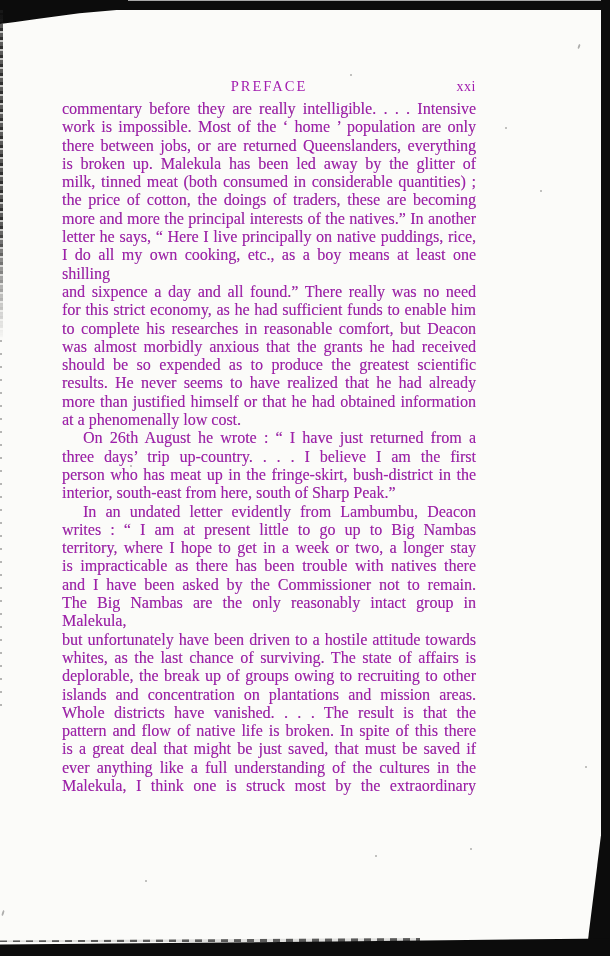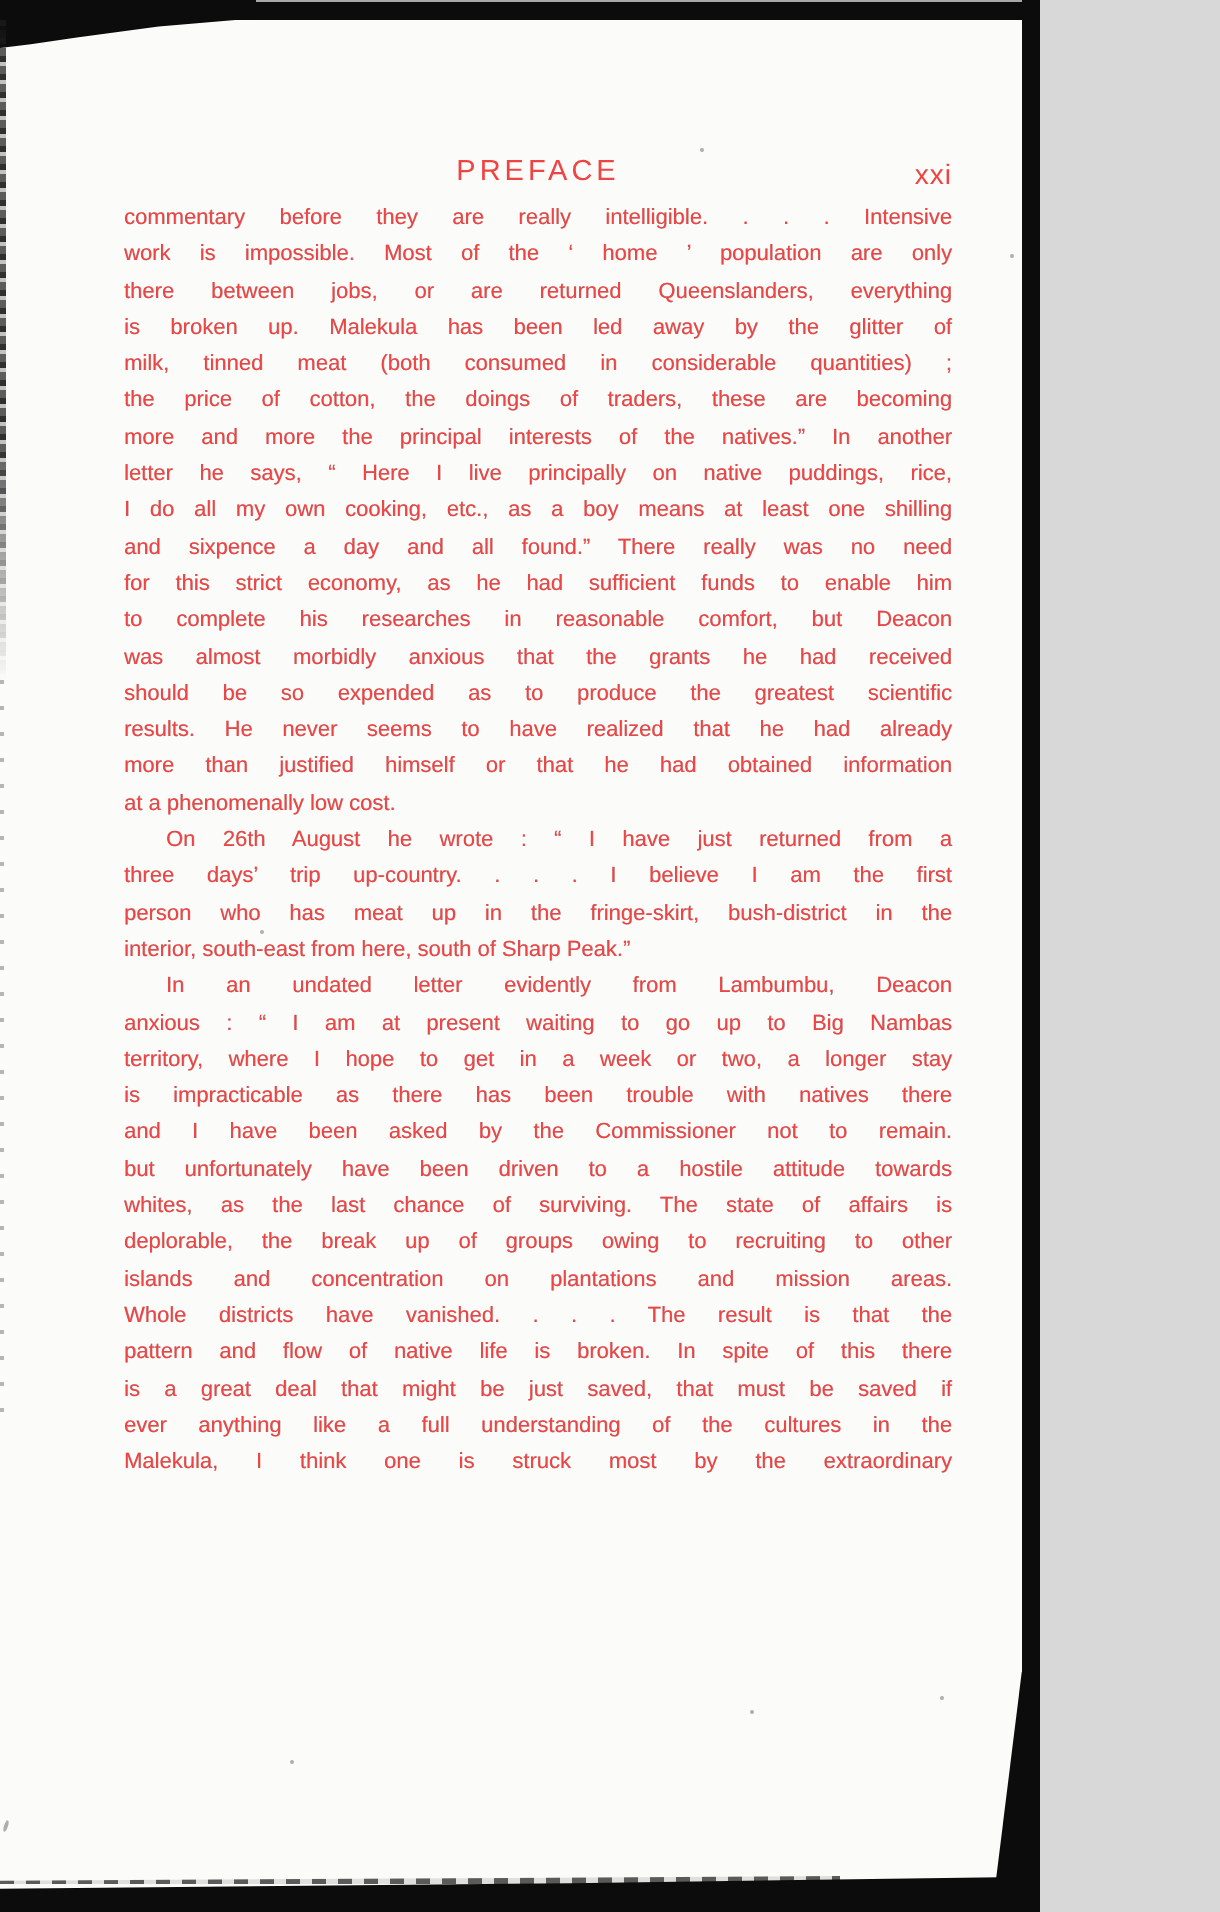"PREFACE" .scan-page { color: #ef4444 -> #a21caf; font-family: Liberation Sans, sans-serif -> Liberation Serif, serif; width: 520px -> 610px }
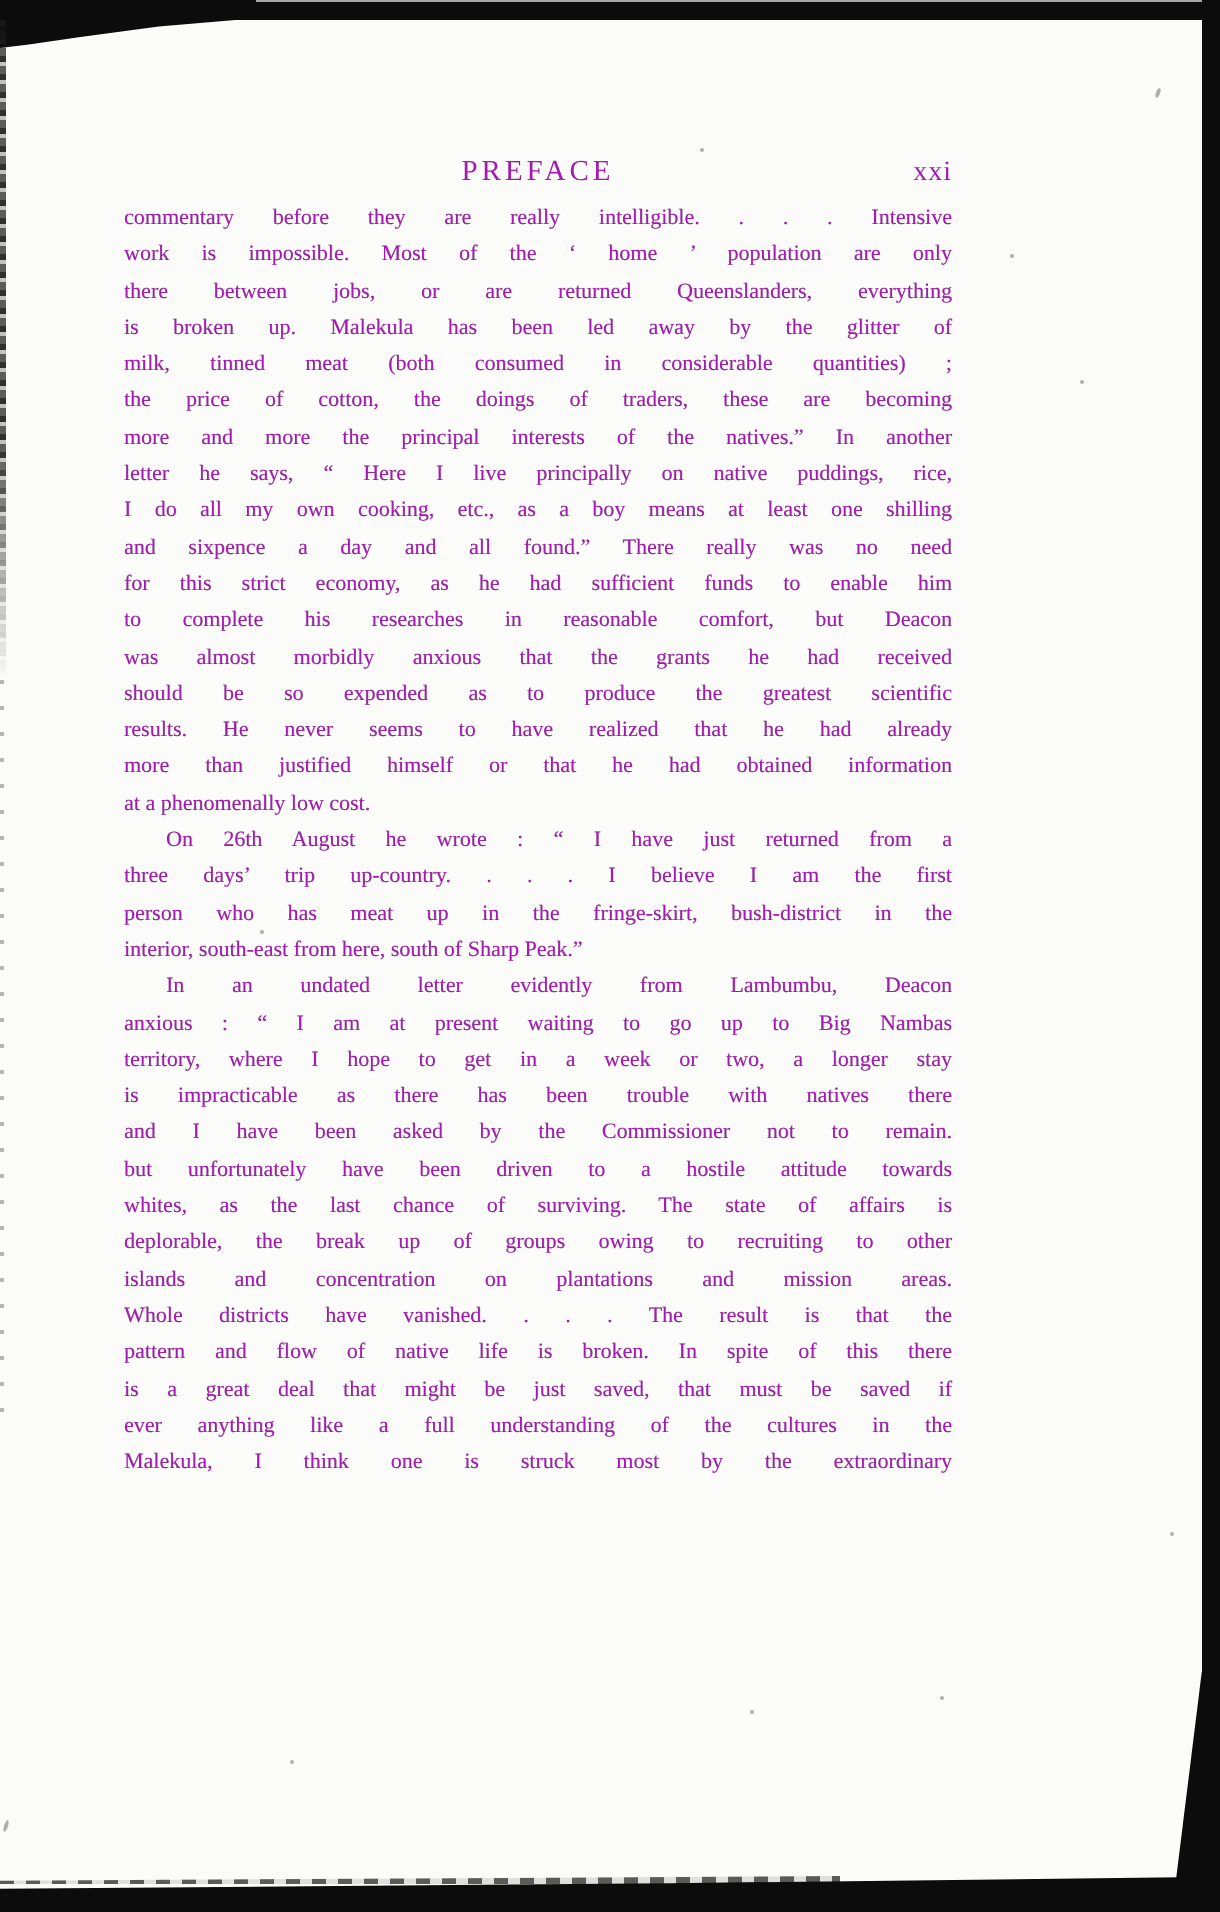"commentary before they are really" .text-body { font-size: 11px -> 16px }
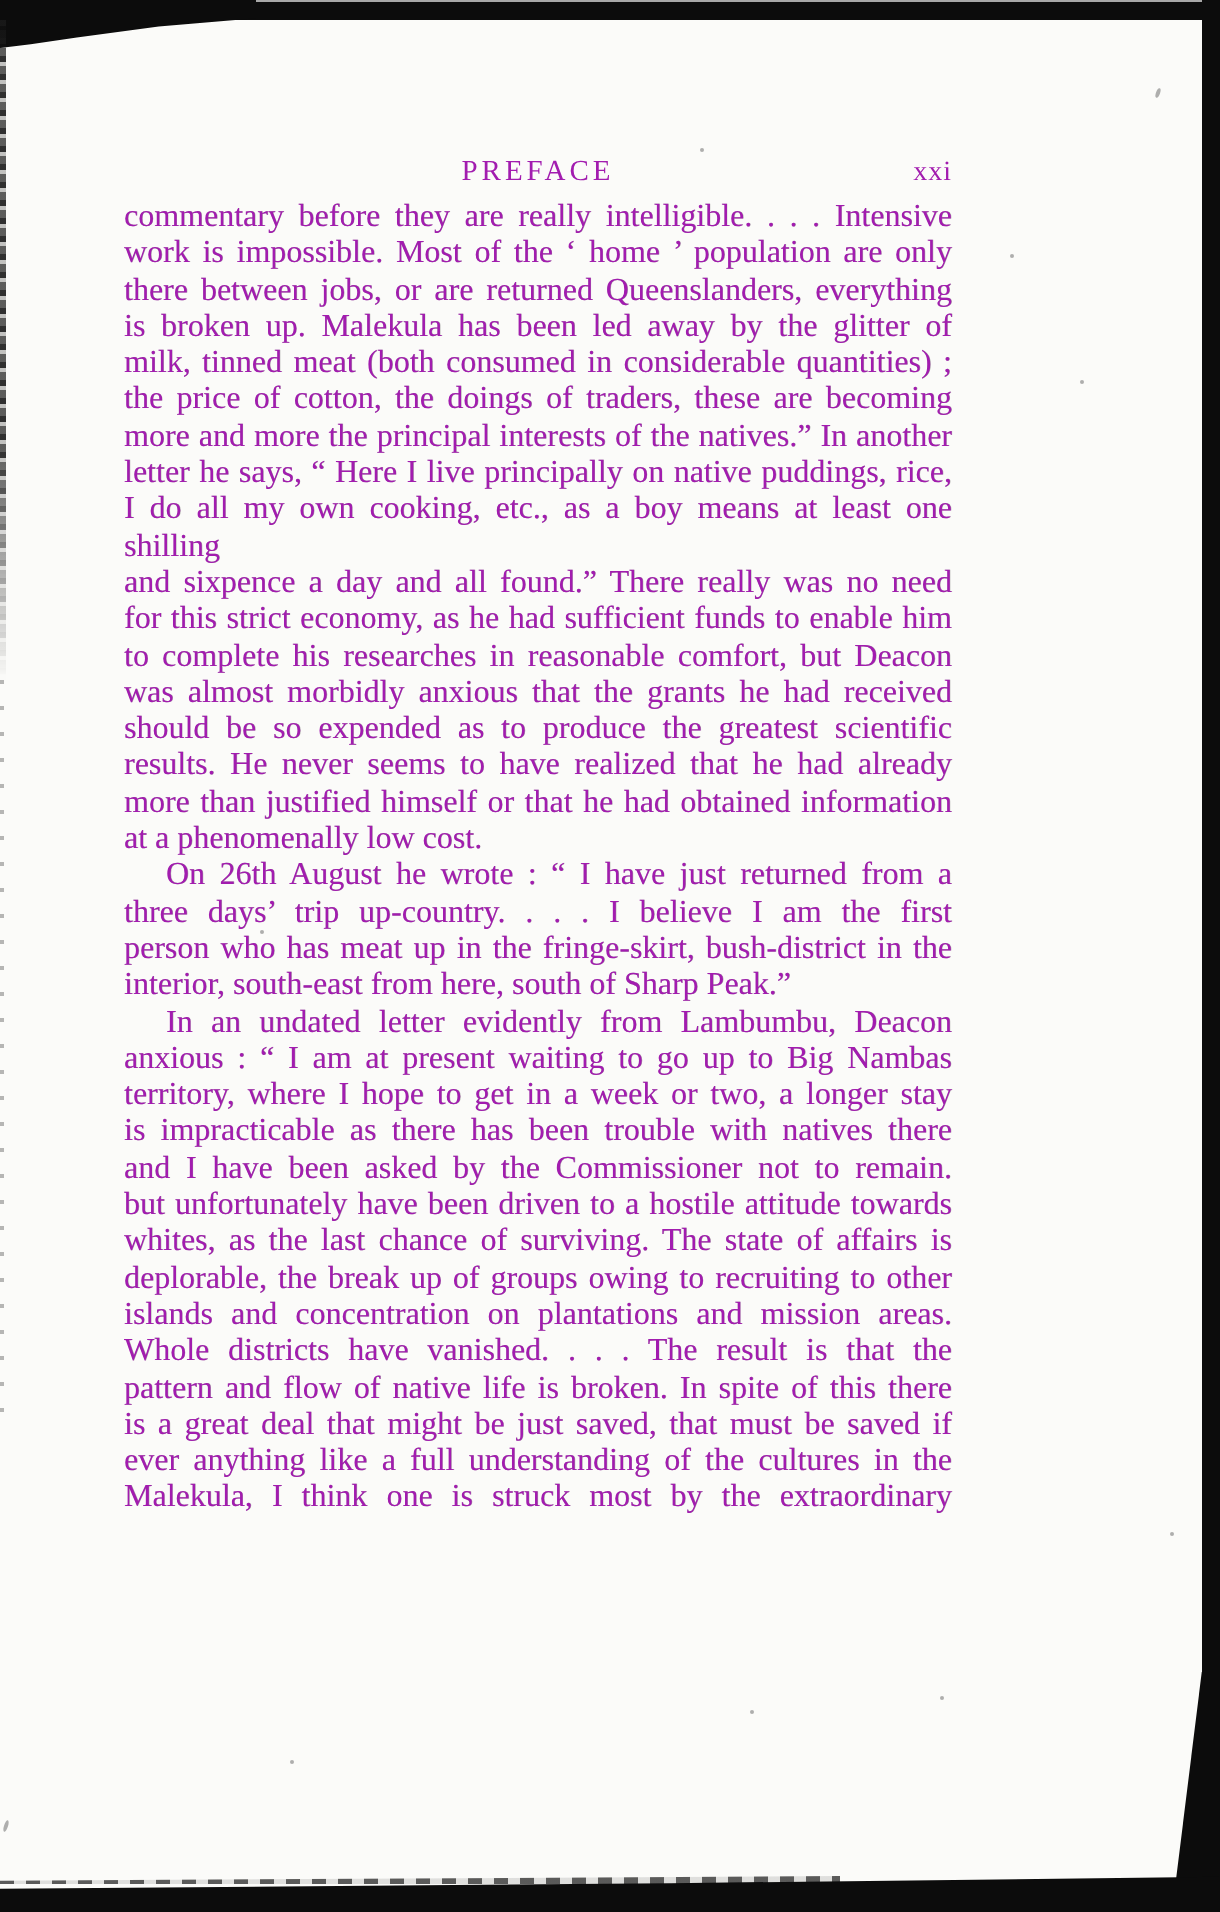"anxious : “ I am" div.line { text: anxious :  “ I am at present waiting -> writes :  “ I am at present little }
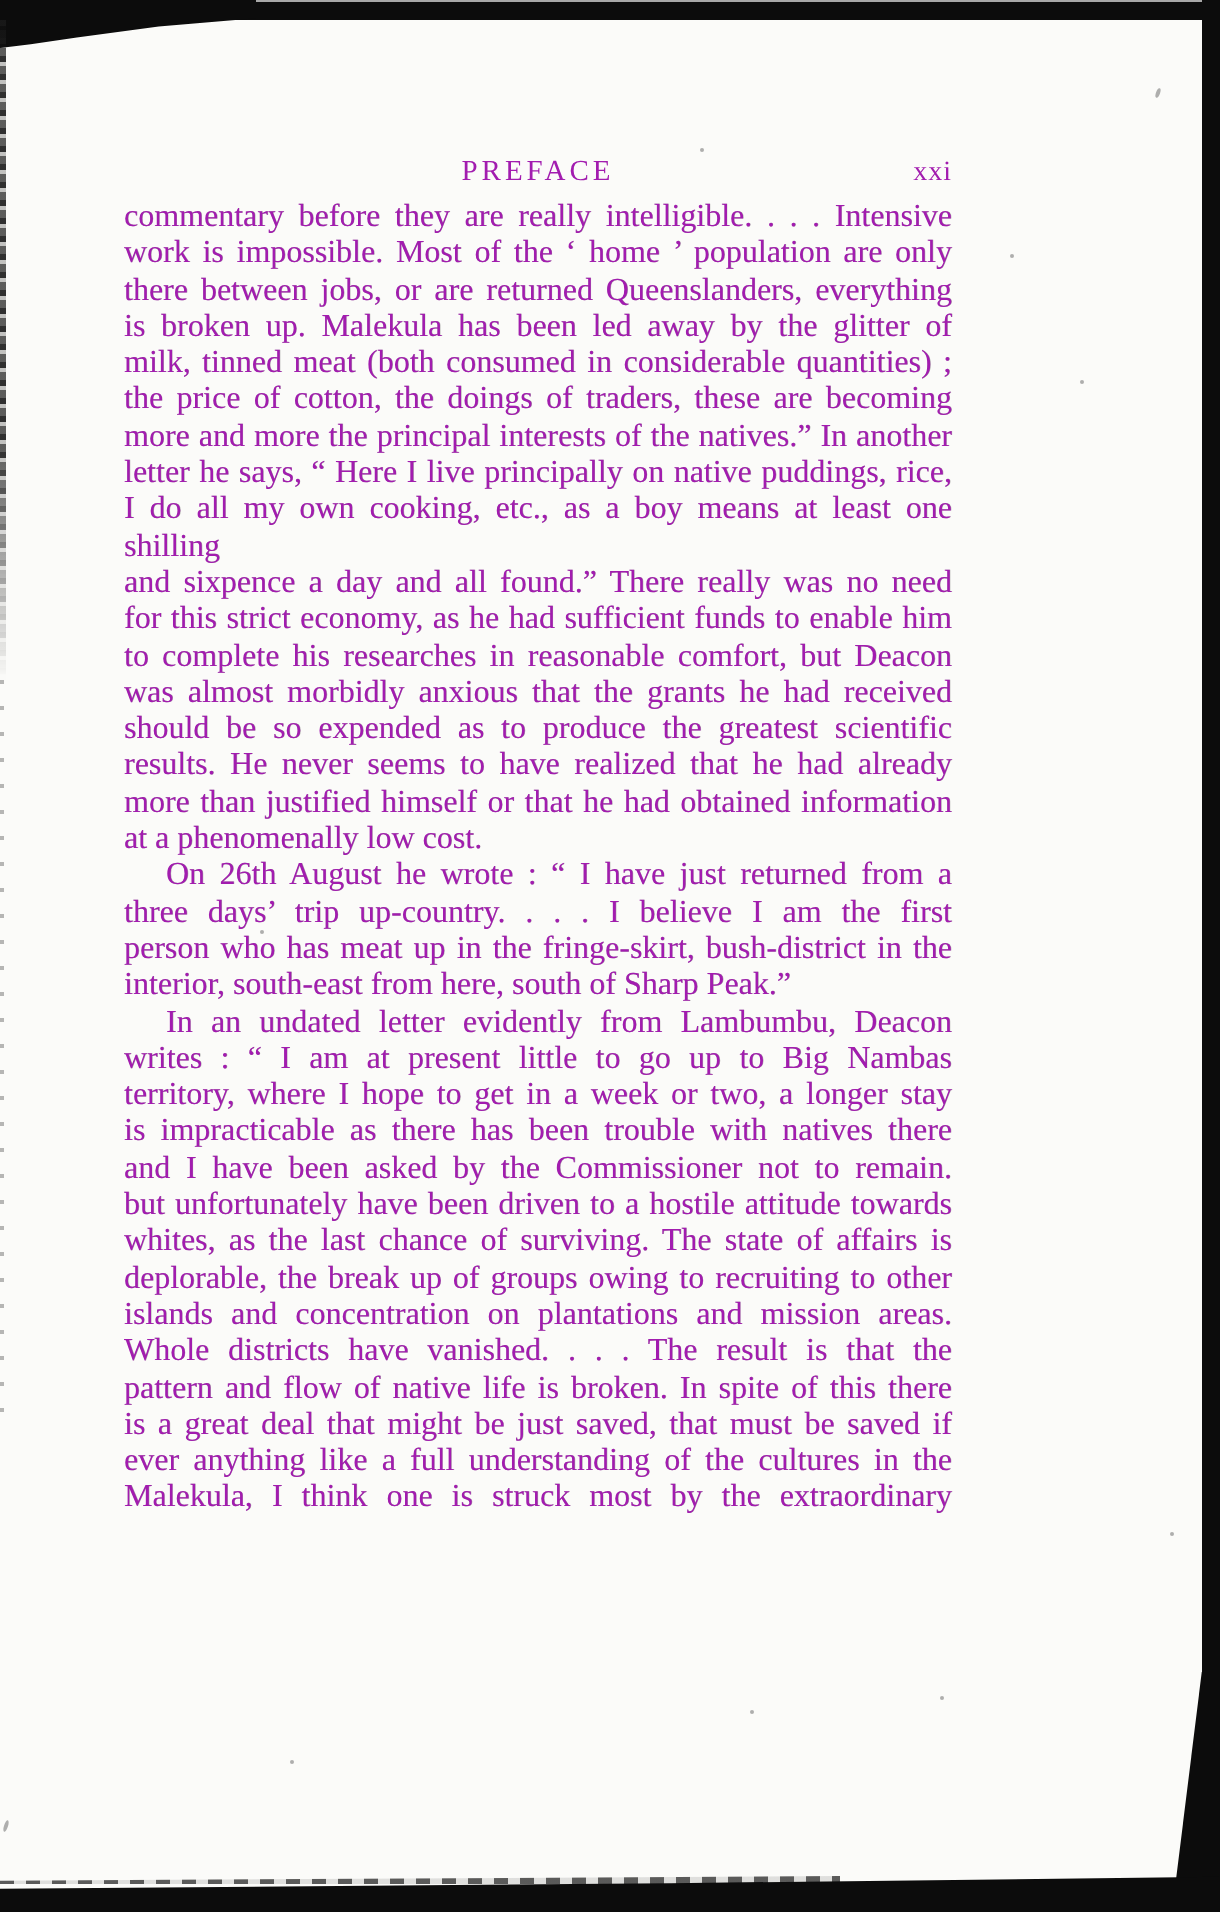"The Big Nambas are the" div.line { html: none -> <div>The Big Nambas are the only reasonably intact group in Malekula,</div> }
